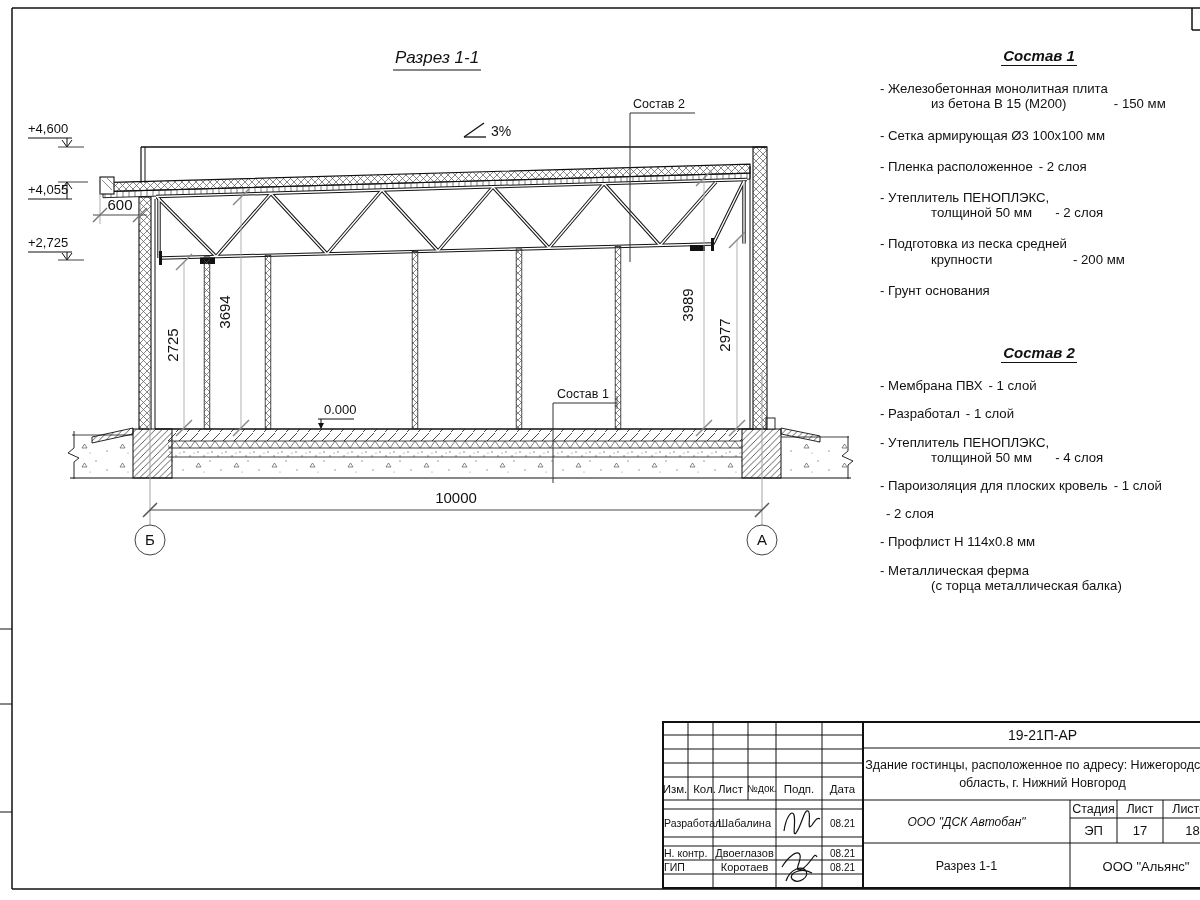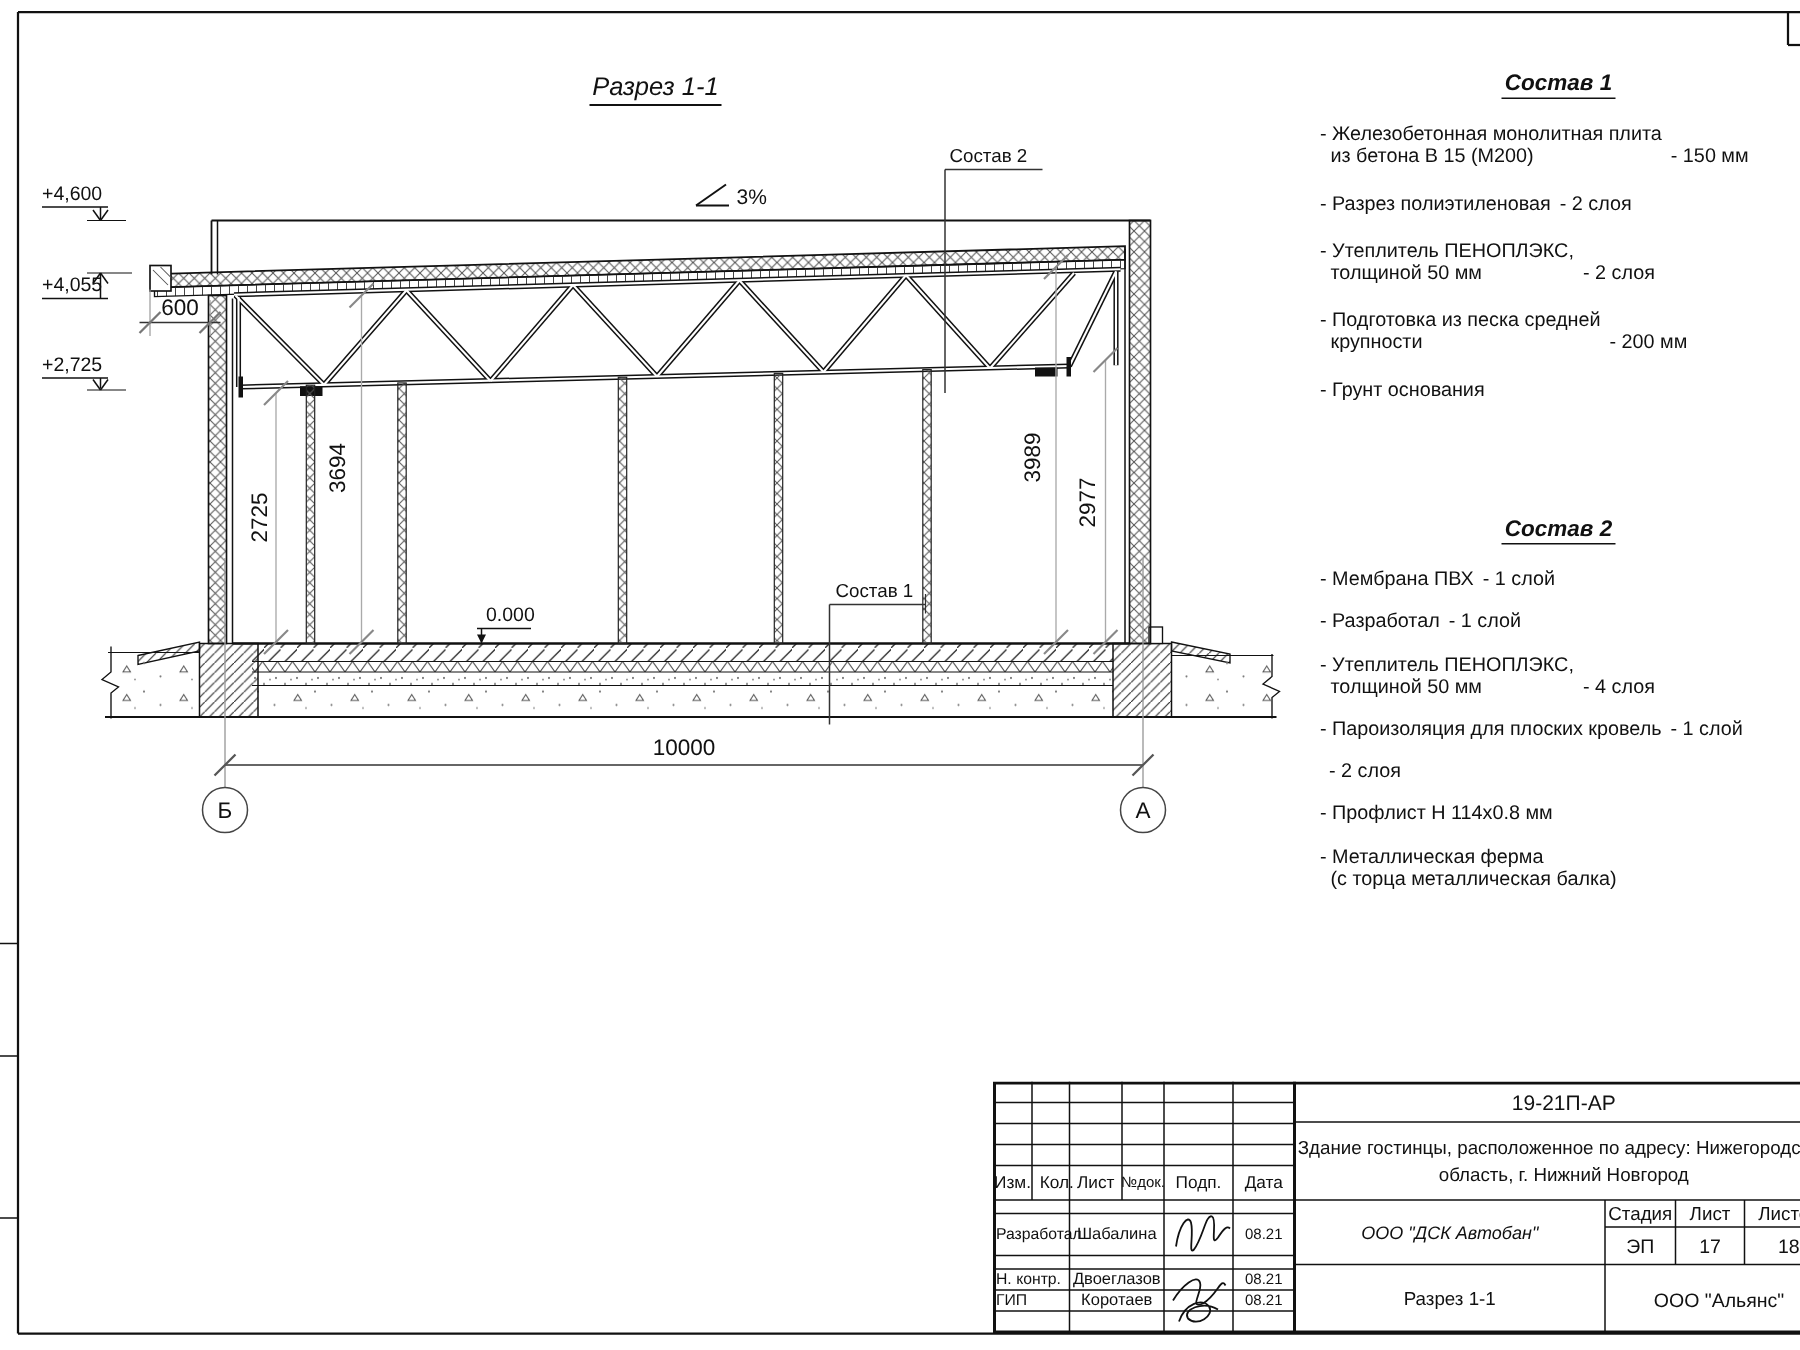"из бетона В 15 (М200)" .l2 { margin-left: none -> 44px }
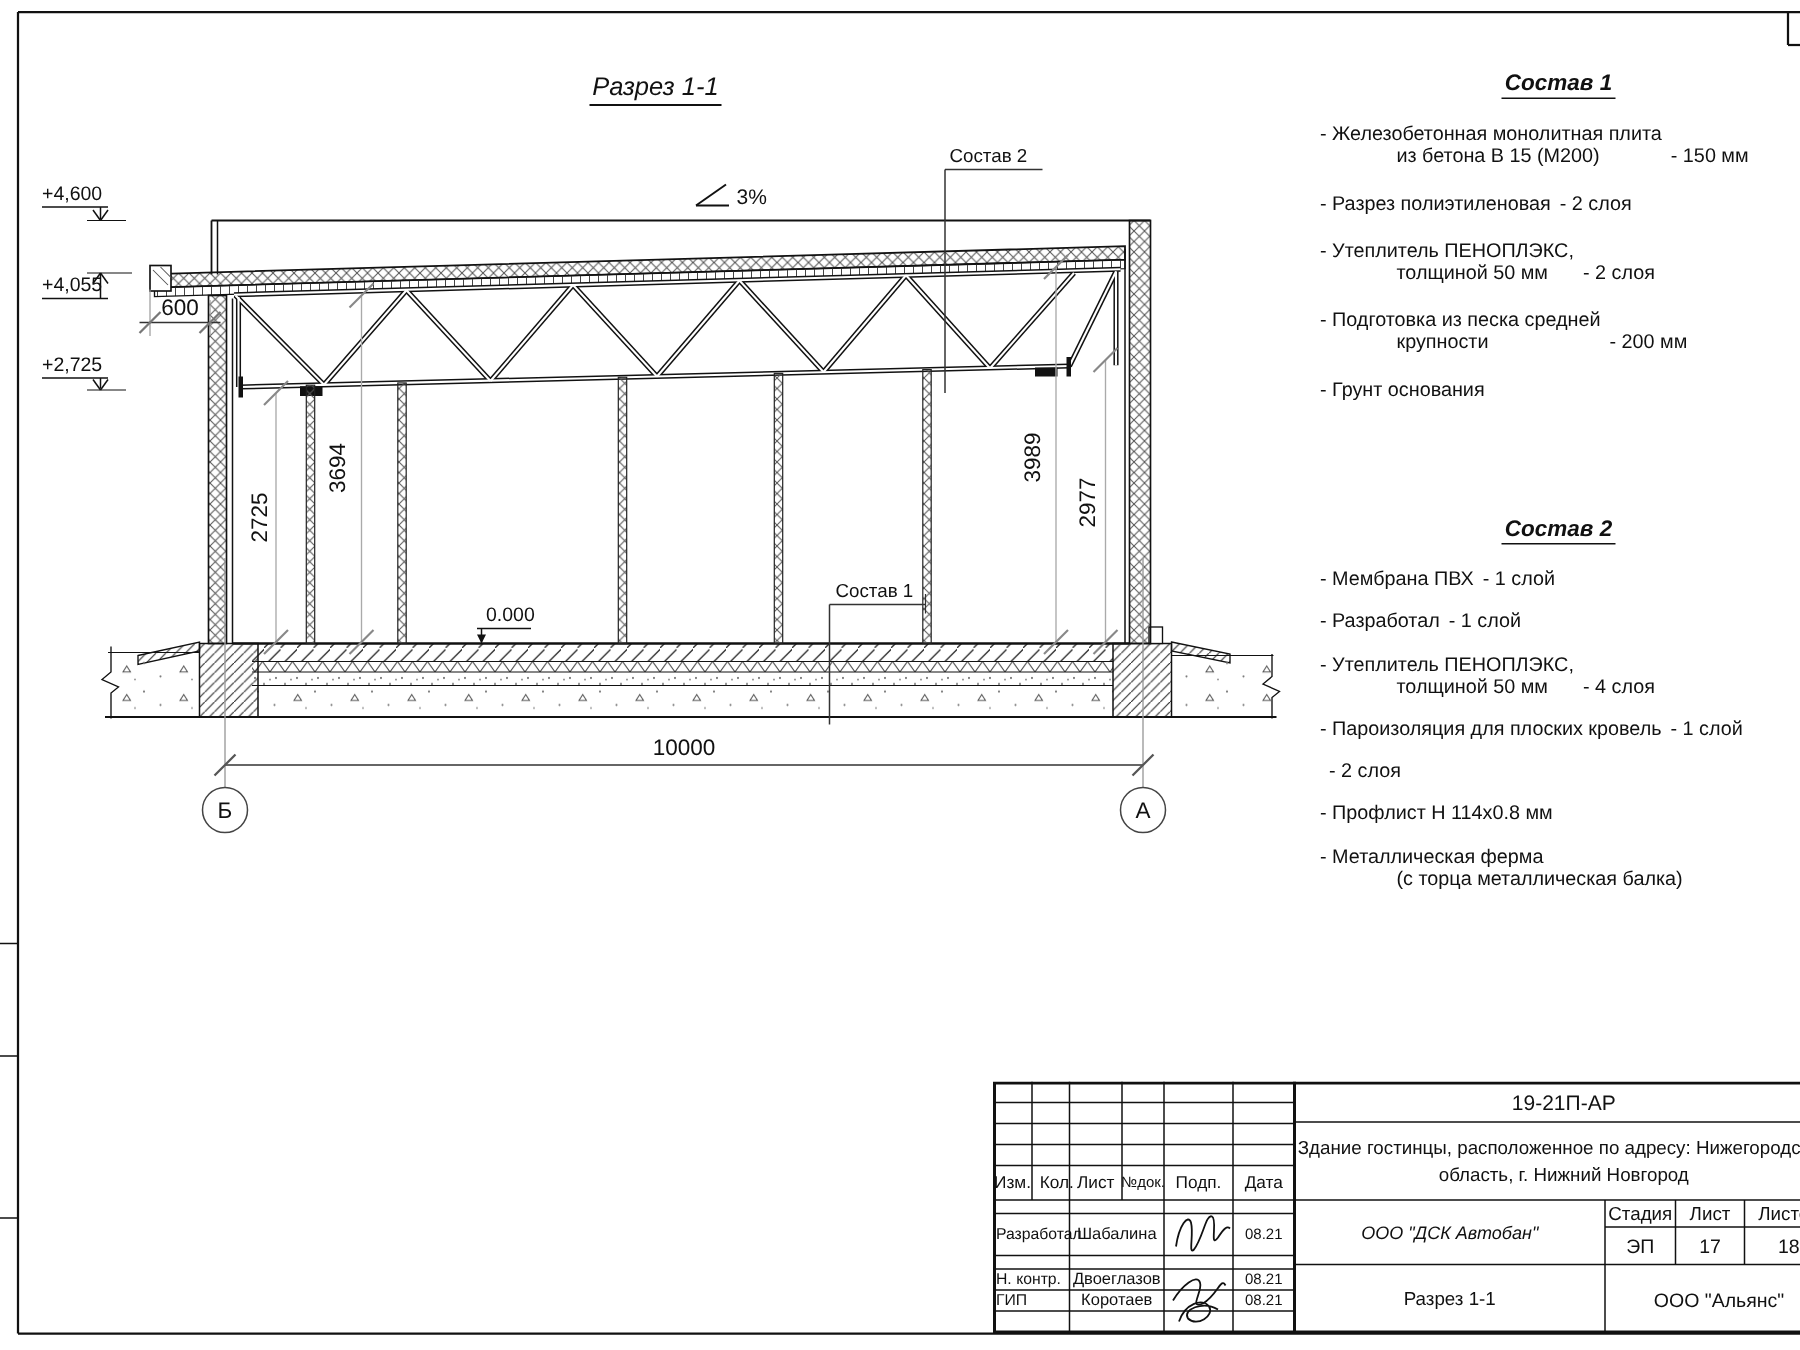"- Сетка армирующая Ø3 100x100" div.spec-item { html: none -> <div> <div> <div>- Сетка армирующая Ø3 100x100 мм</div> </div> <div></div> </div> }
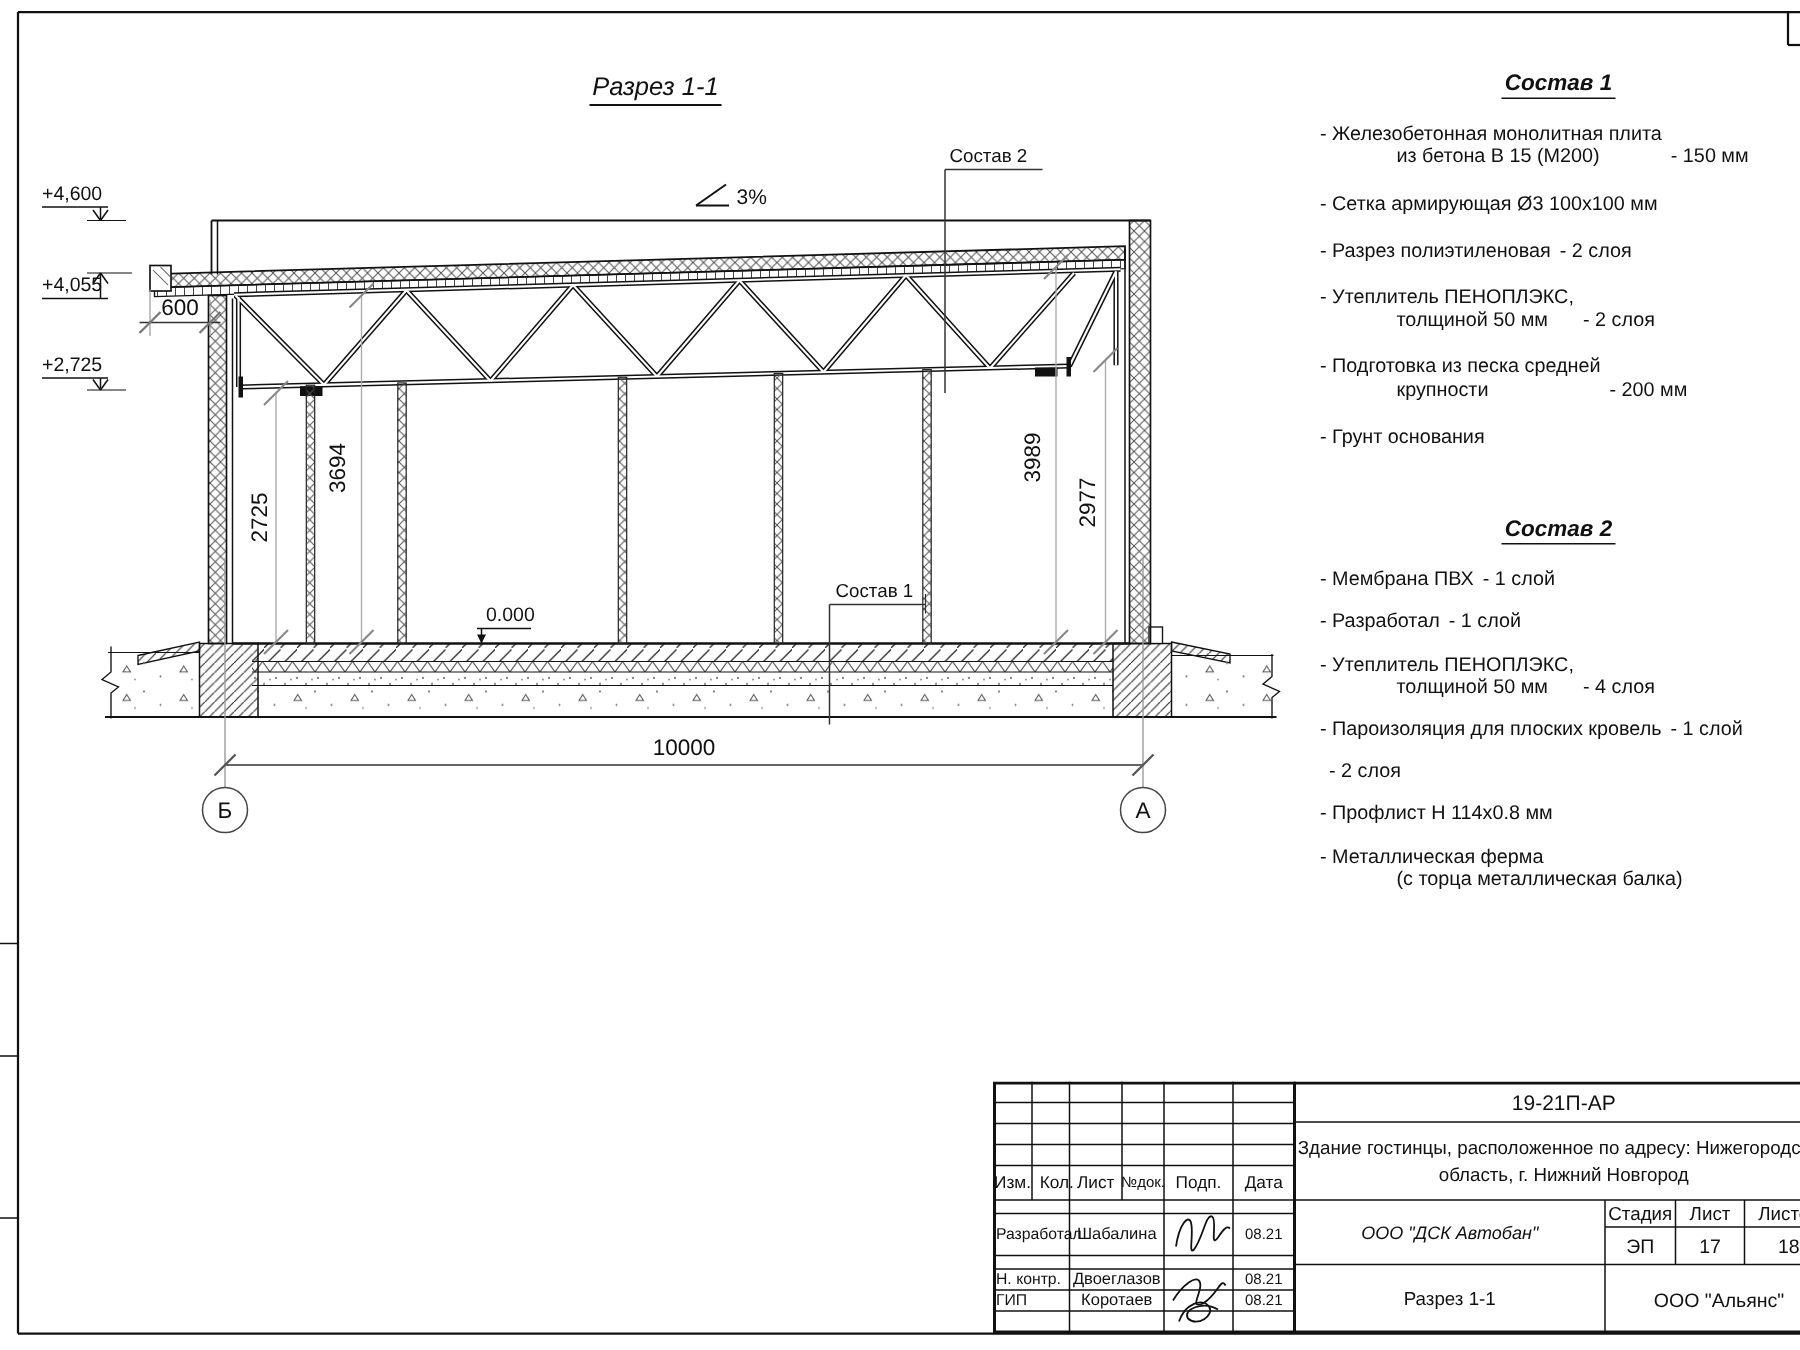"- Разрез полиэтиленовая" div { text: Разрез полиэтиленовая -> Пленка расположенное }
